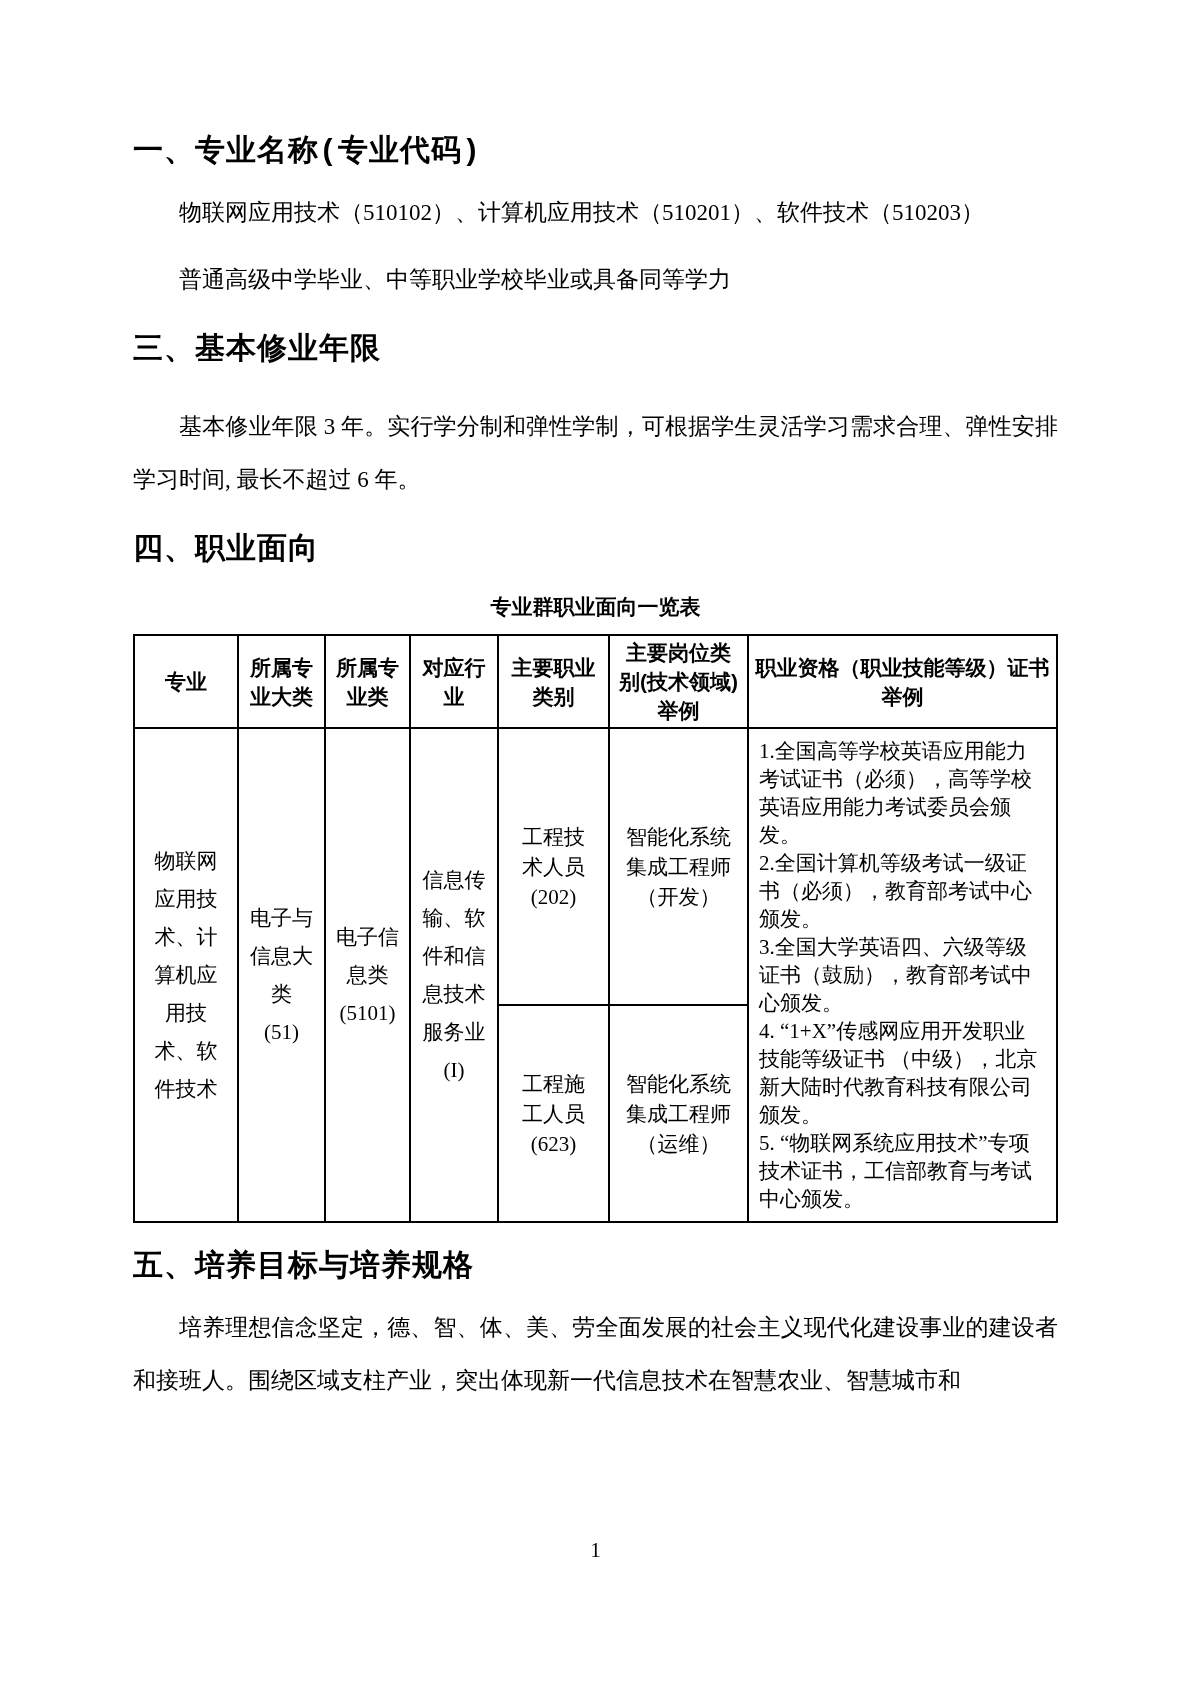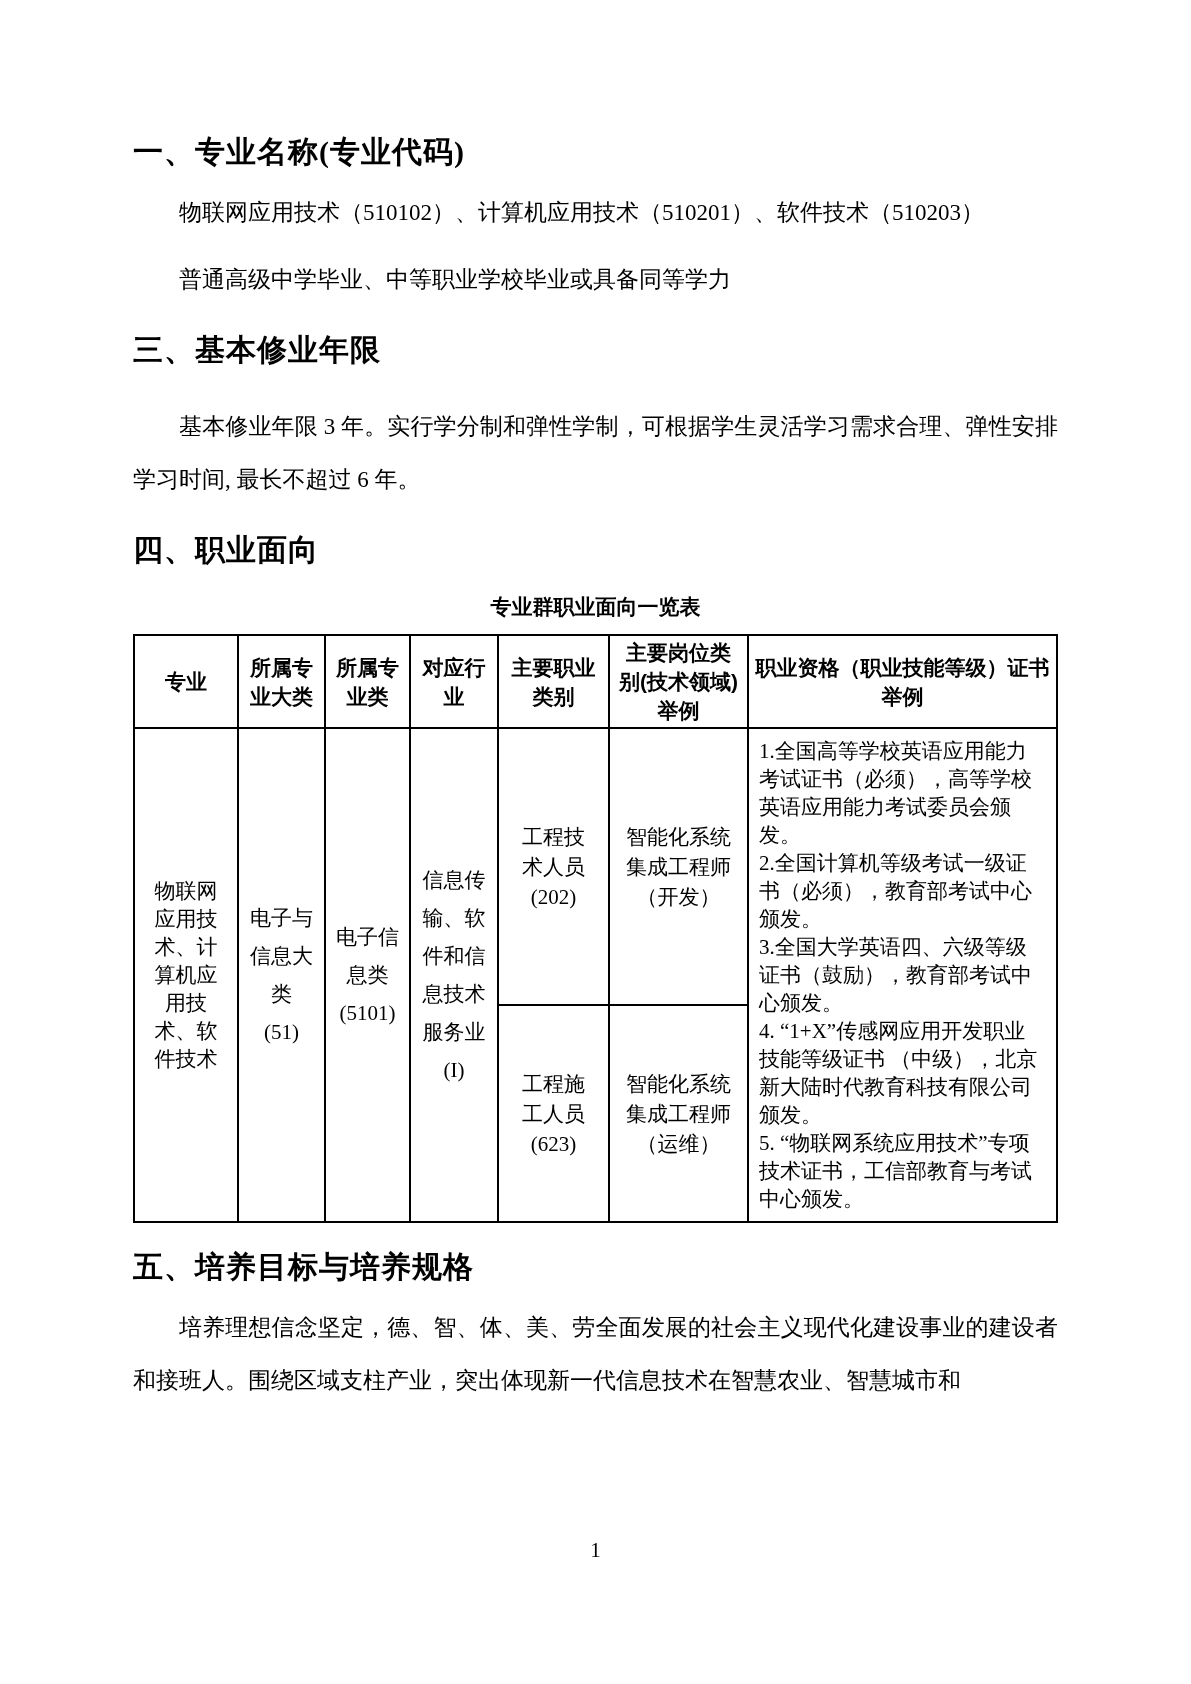"一、专业名称(专业代码)" .doc-h1 { font-family: Liberation Serif, serif -> Liberation Mono, monospace }
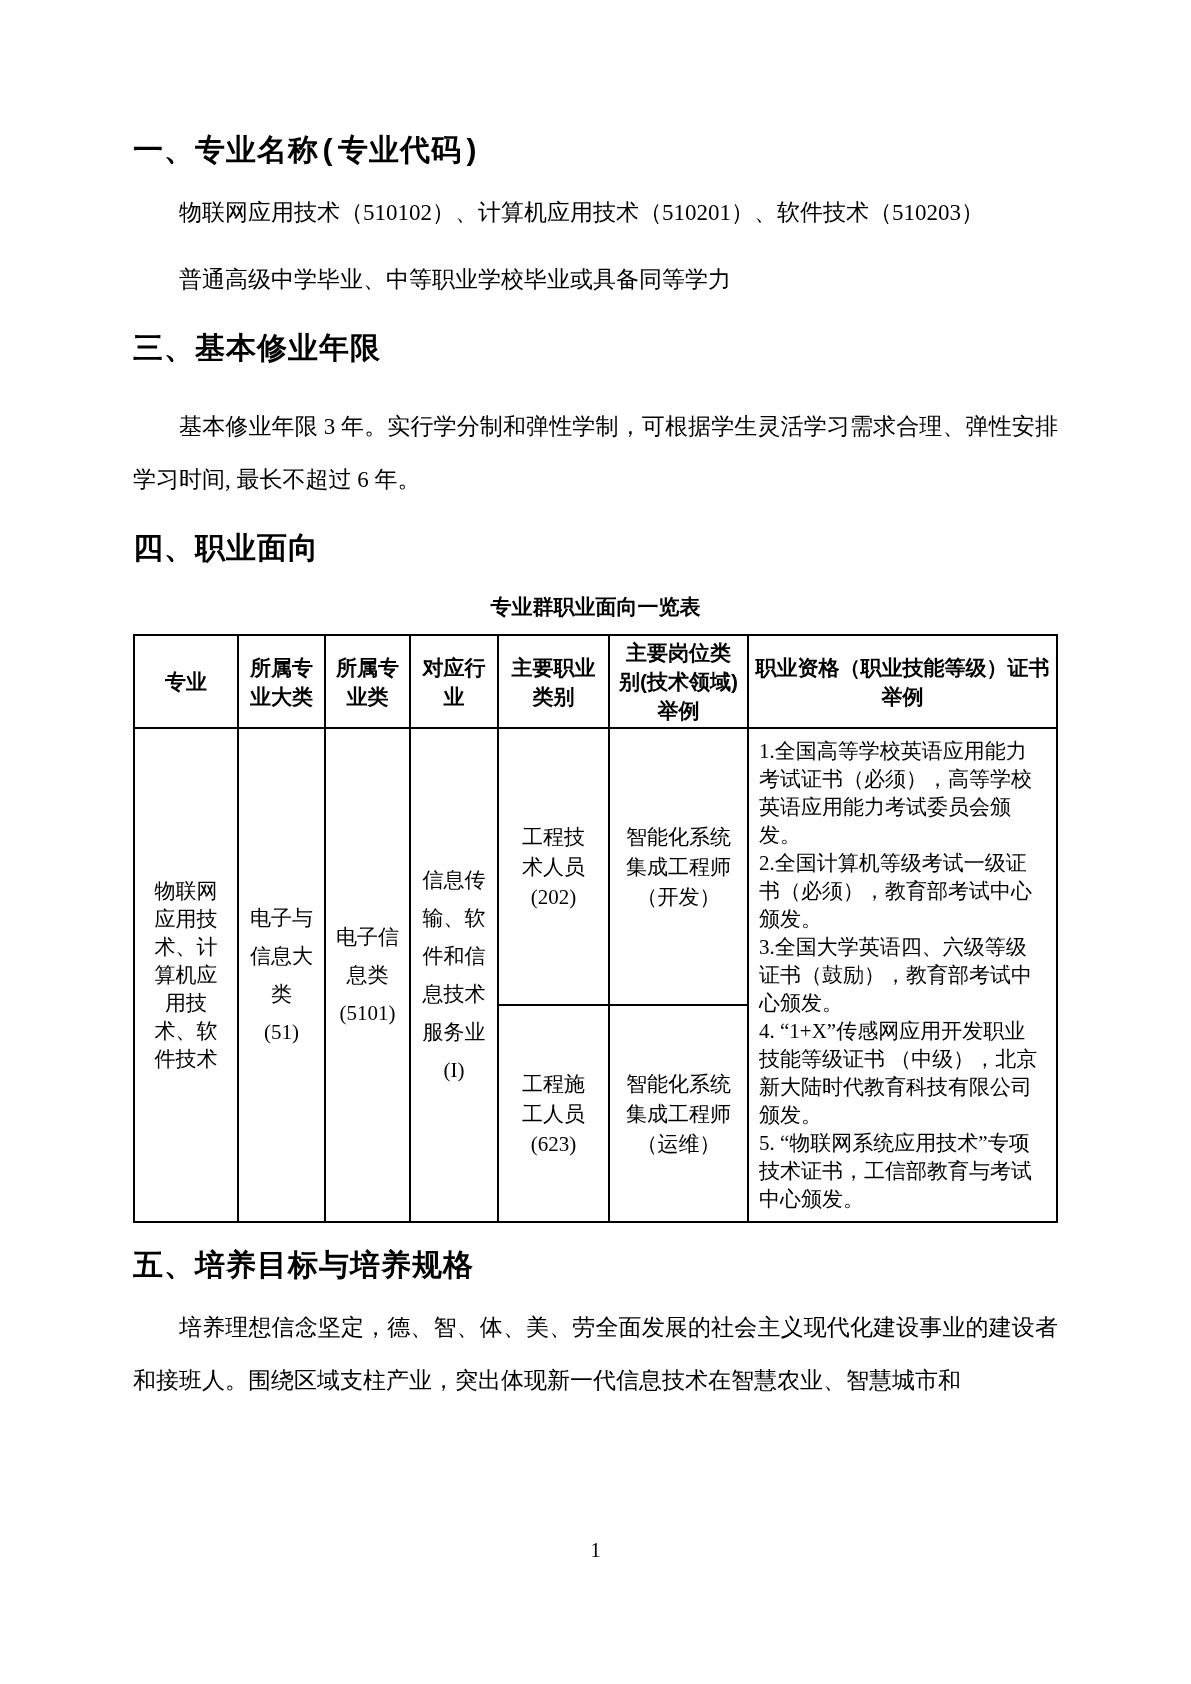"物联网应用技术、计算机应用技术、软件技术" td.cell-specialty { line-height: 28px -> 38px }
